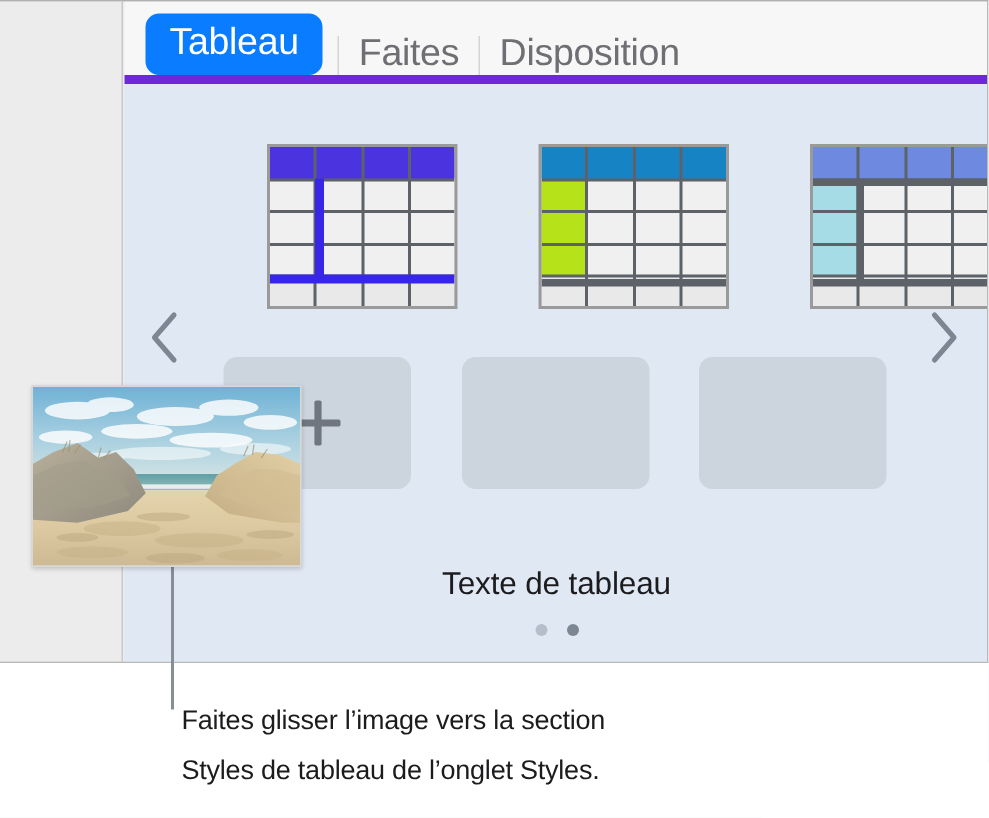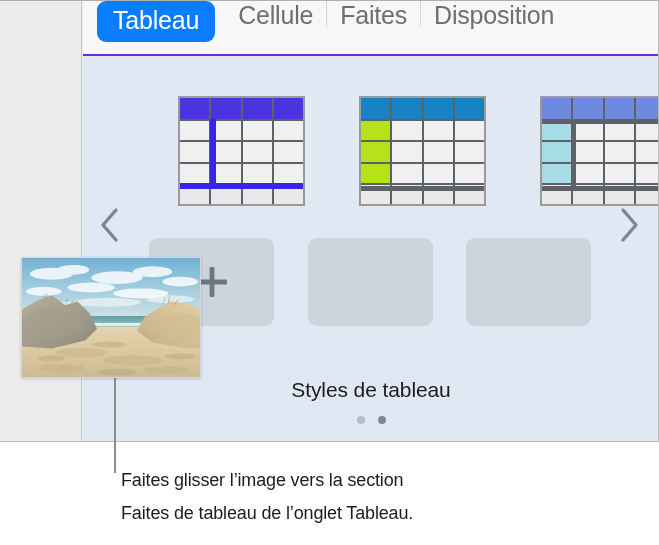"Tableau" #tabbar { align-items: flex-start -> flex-end; border-bottom: 2px solid #6d28d9 -> 6px solid #6d28d9 }
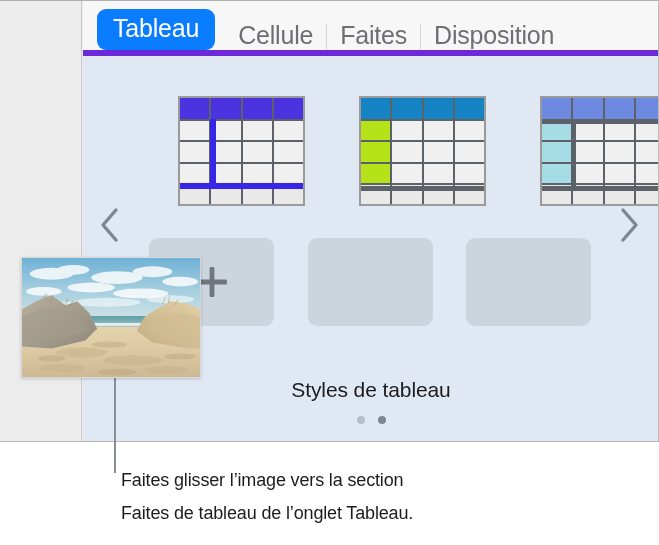"Cellule" div.tab { html: <div>Cellule</div> -> none }
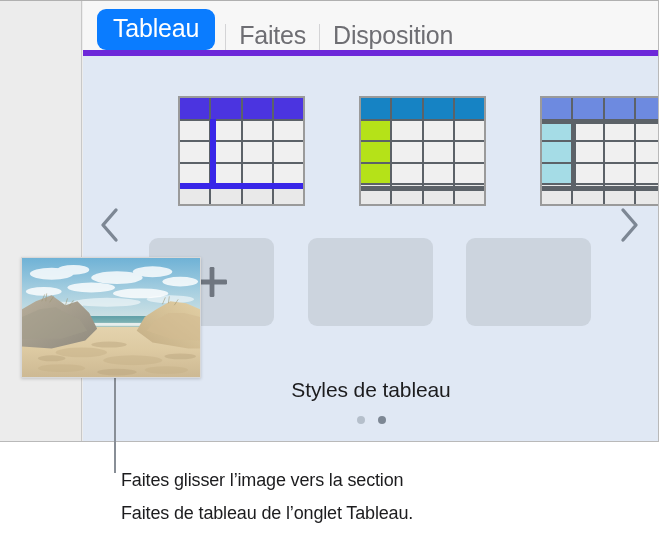"Styles de tableau" div { text: Styles -> Texte }
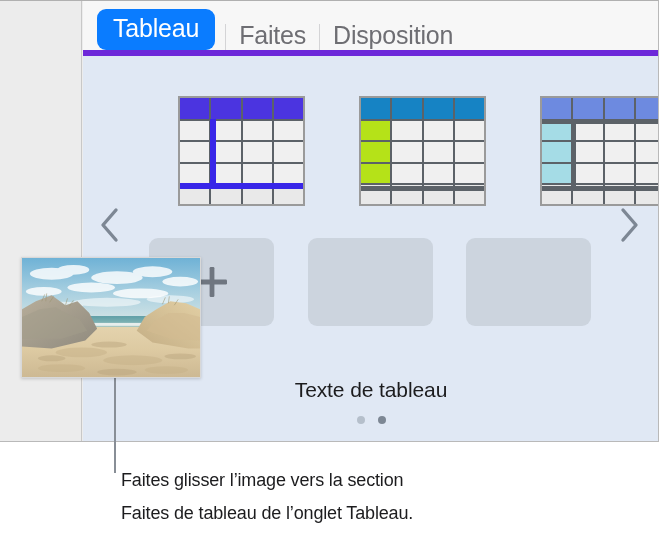"Faites de tableau de l’onglet" span.line { text: Faites de tableau de l’onglet Tableau -> Styles de tableau de l’onglet Styles }
